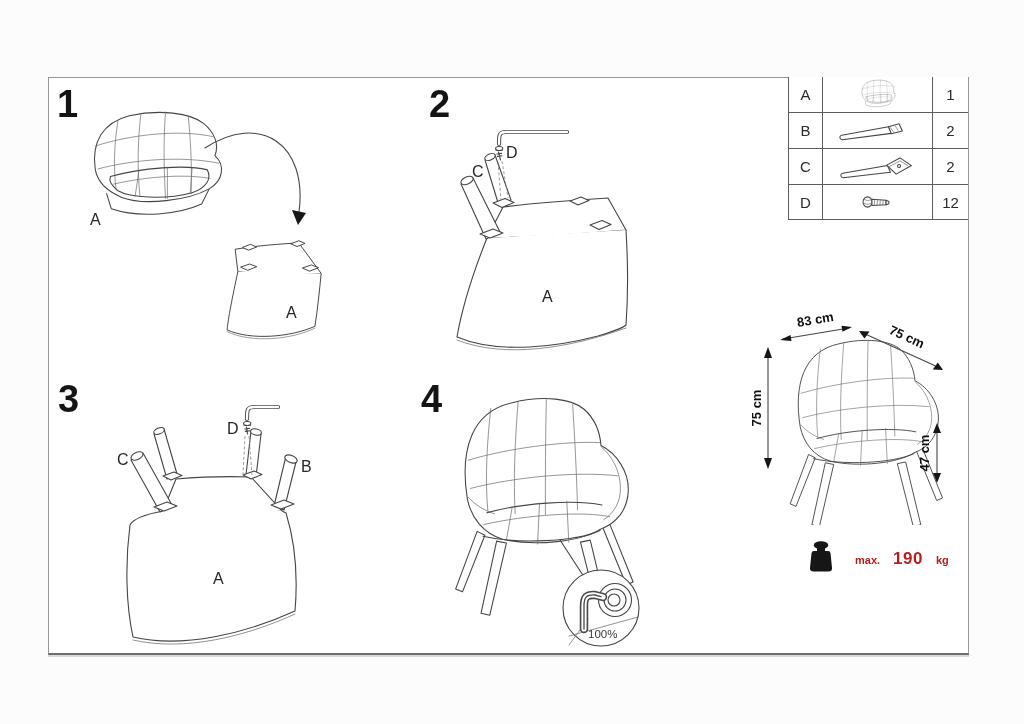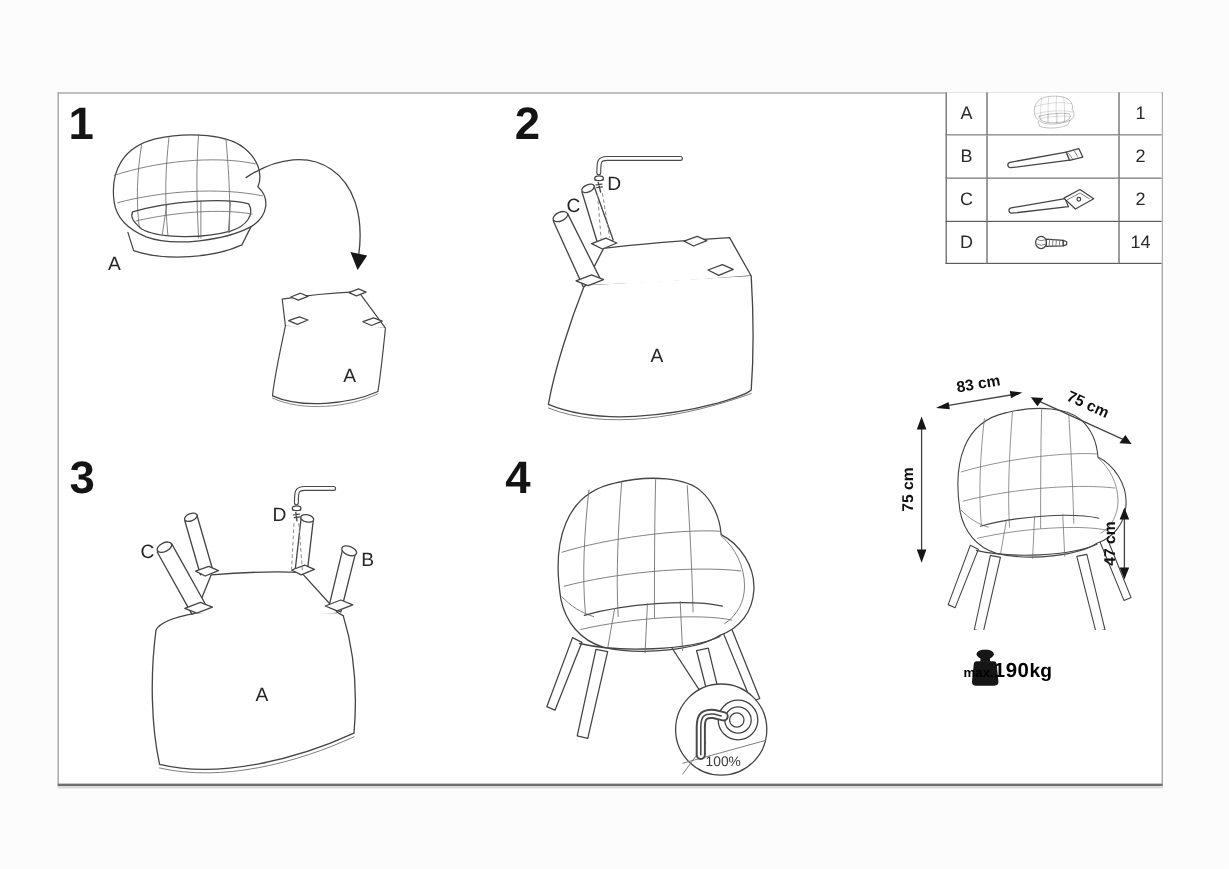"14" div.pcell { text: 14 -> 12 }
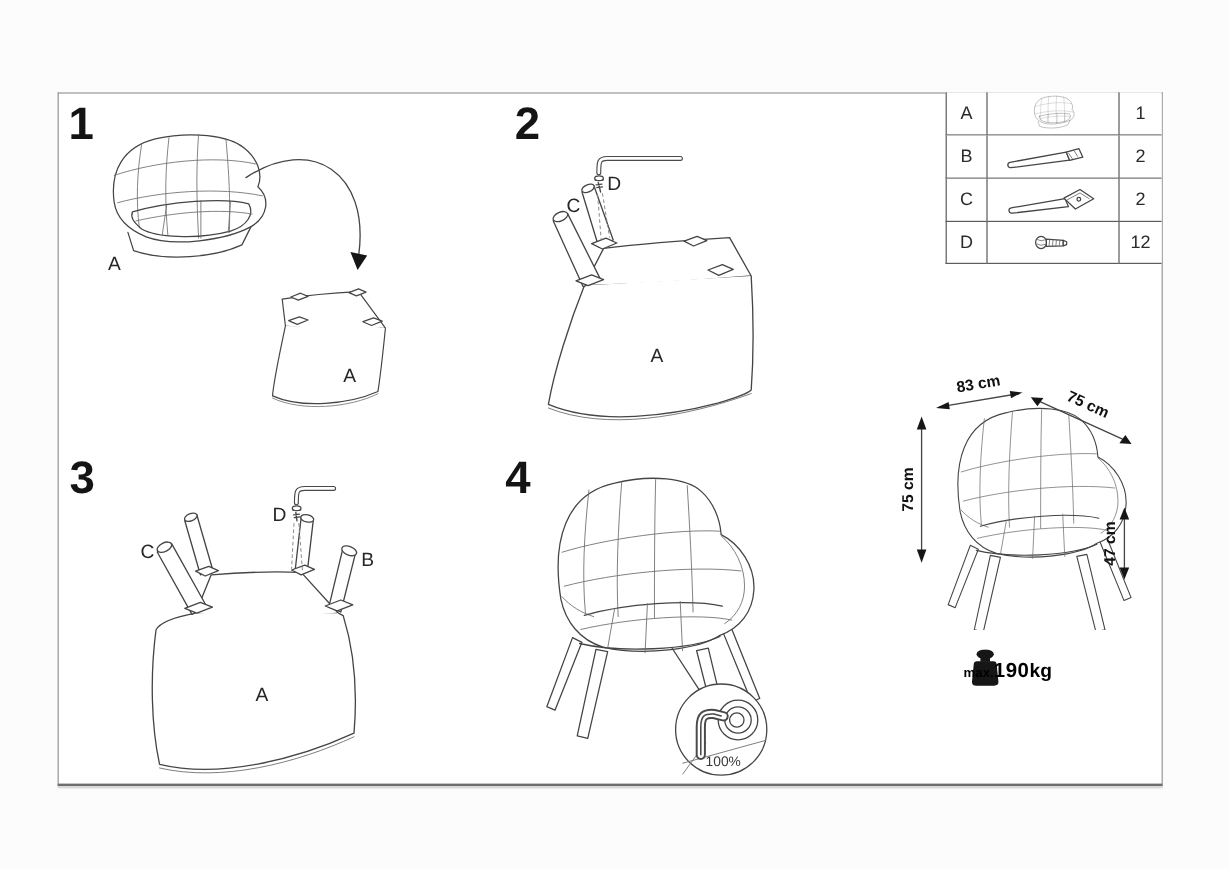"max." .weight-text { color: #000000 -> #b91c1c; gap: 0 -> 13px; left: 803px -> 855px }
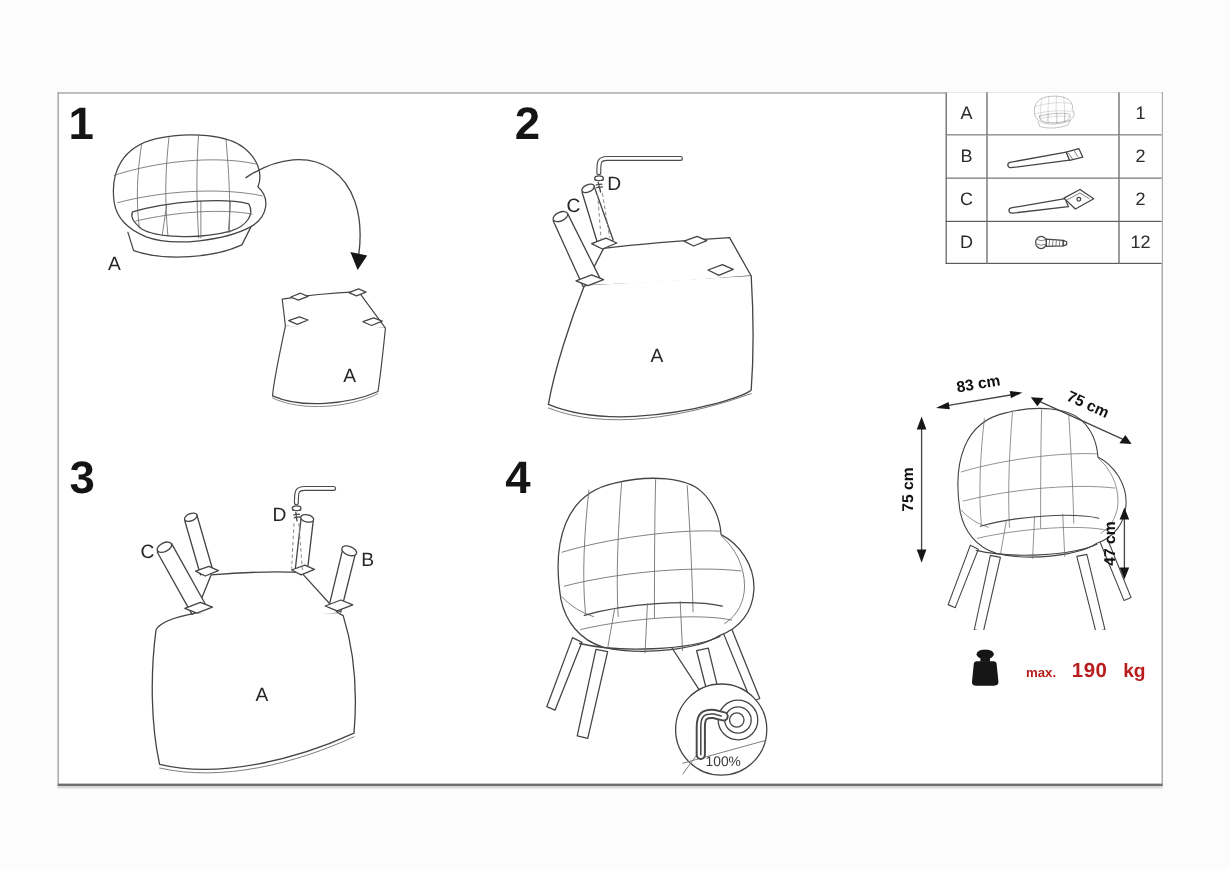"kg" .wt-unit { font-size: 16px -> 11px }
